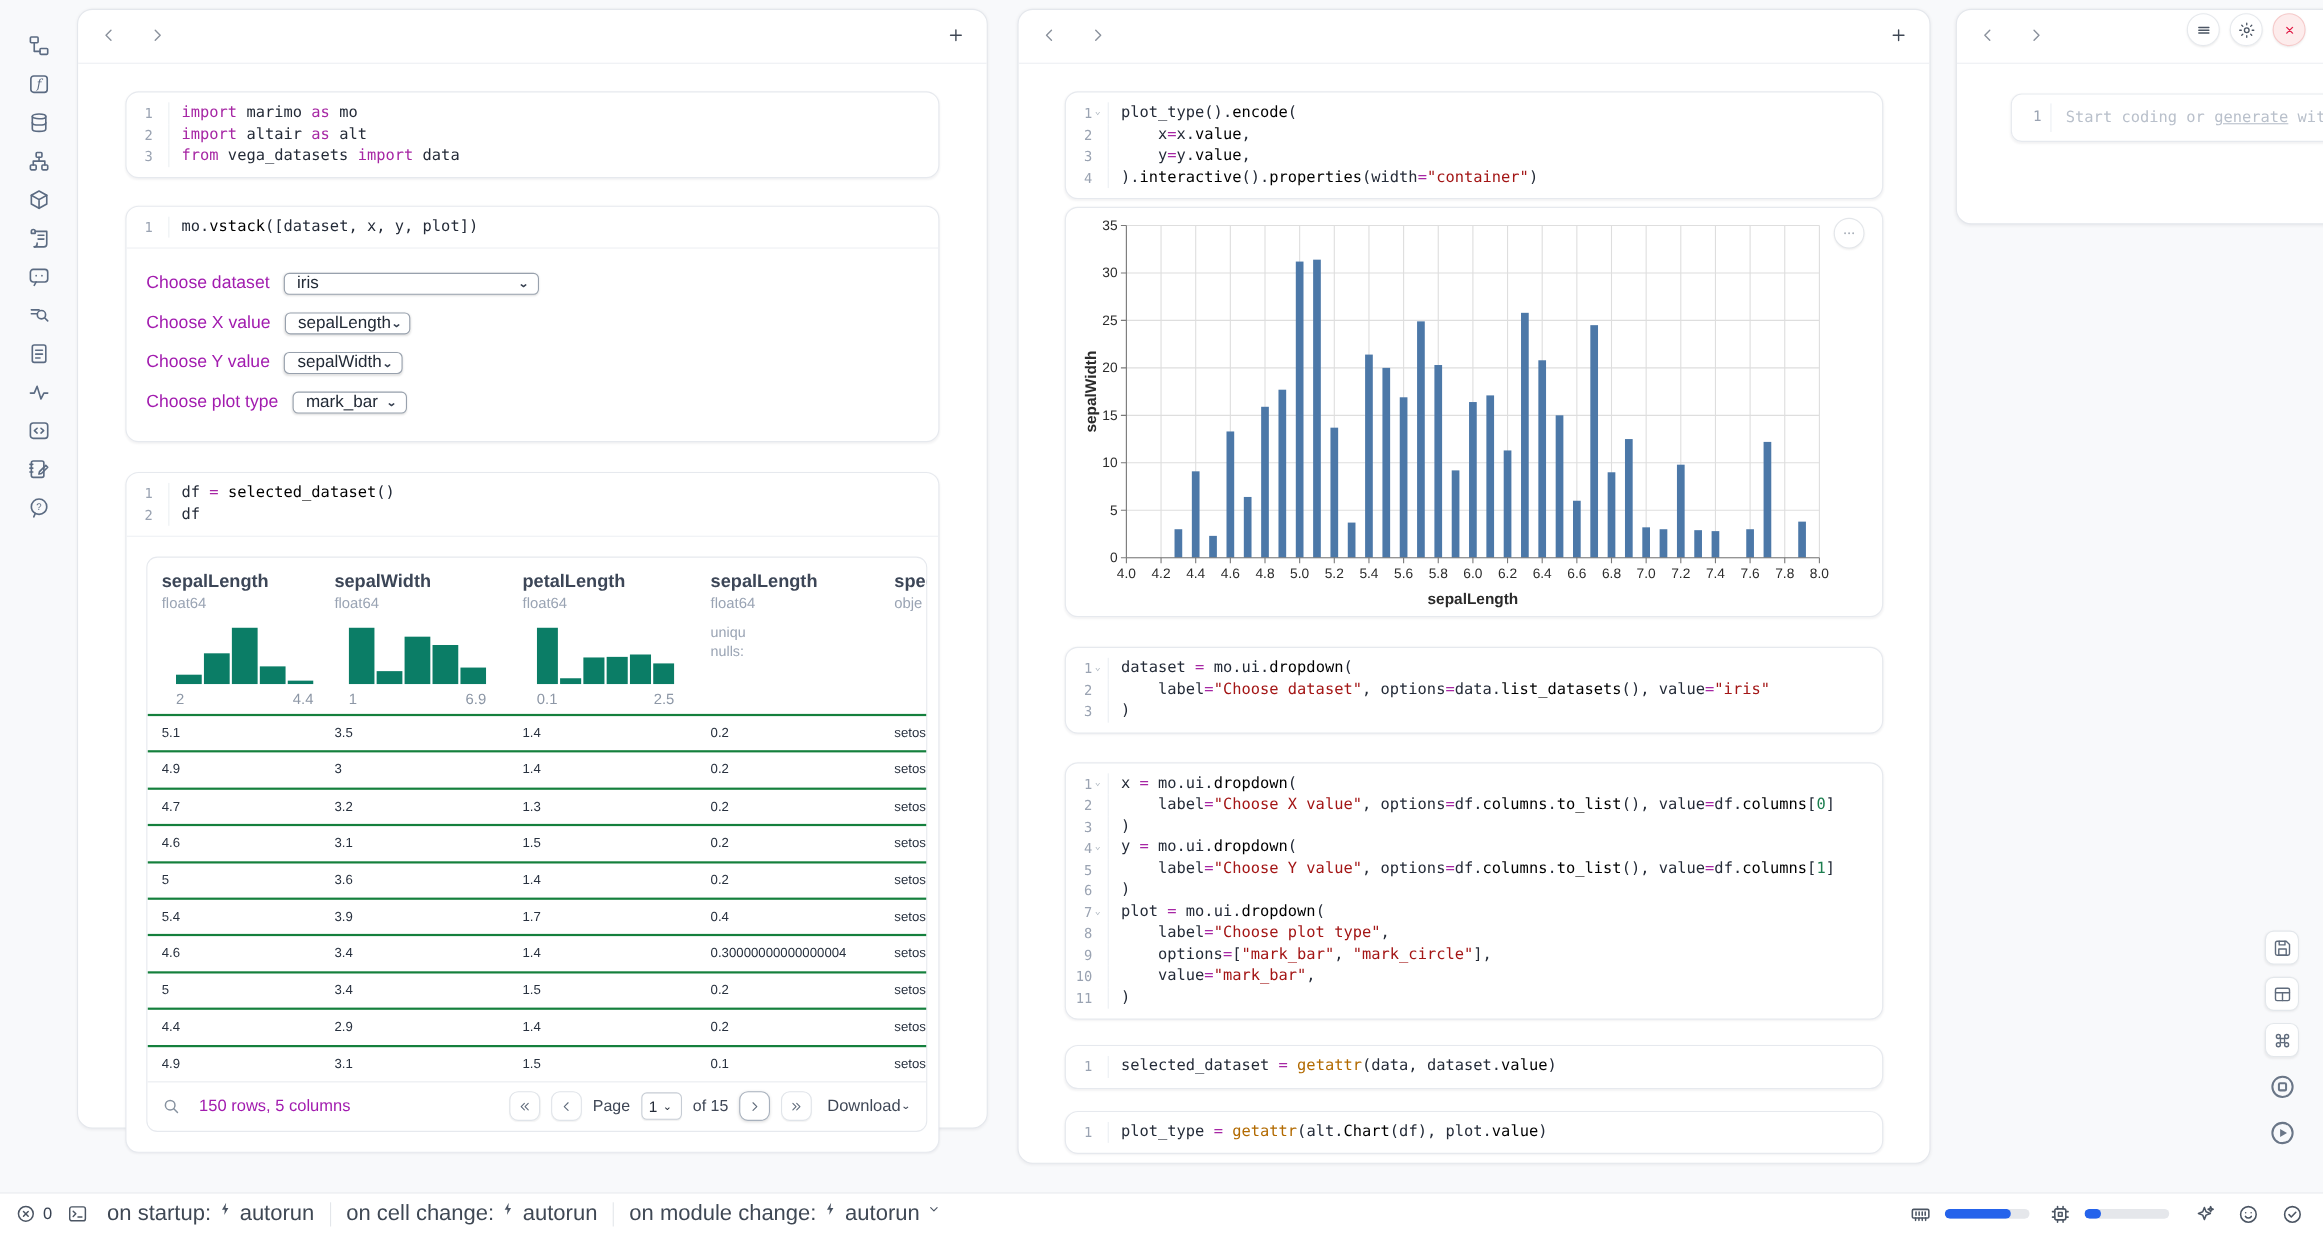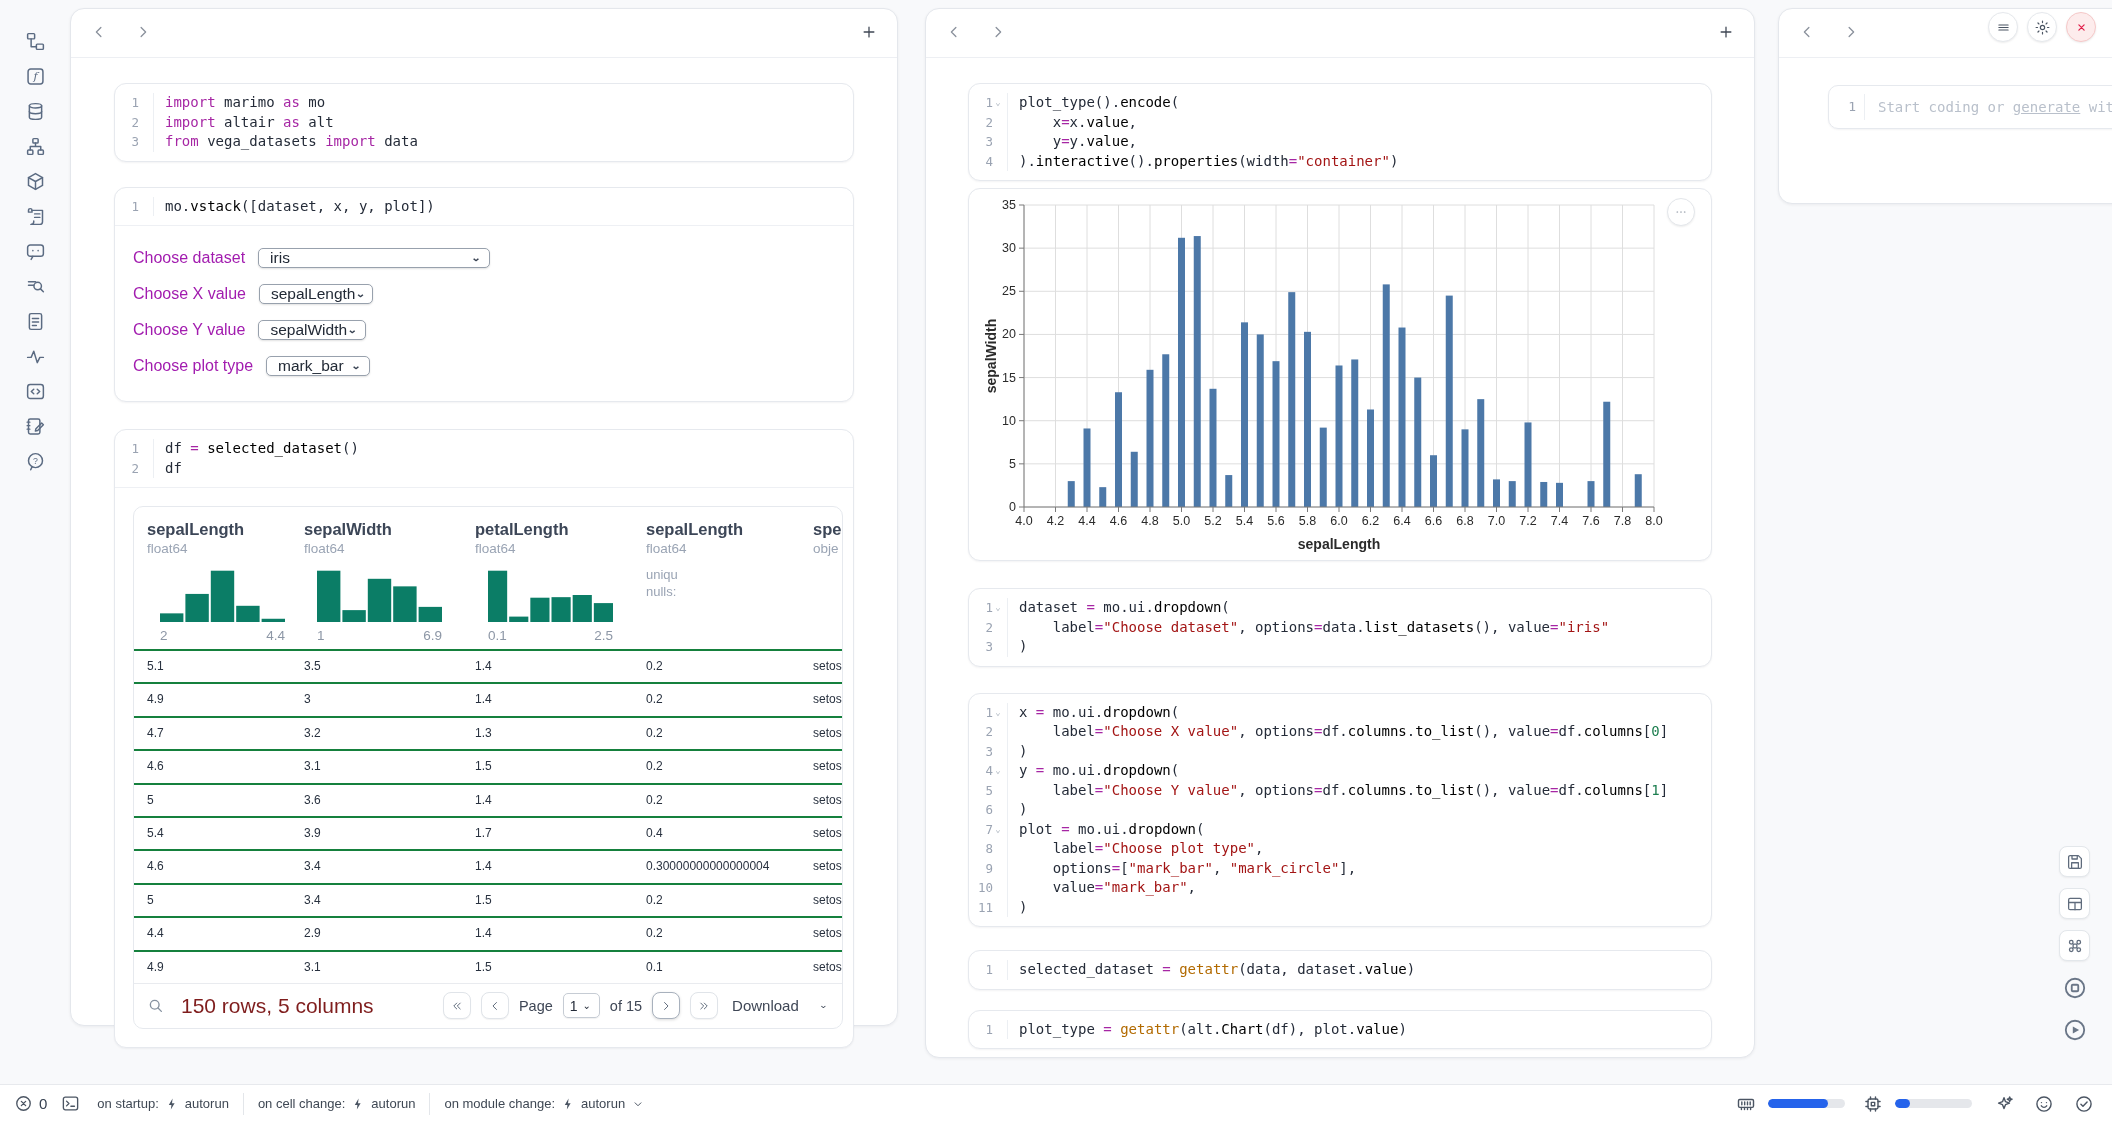"150 rows, 5 columns" .tf-summary { color: #7f1d1d -> #a21caf; font-size: 21px -> 15px }
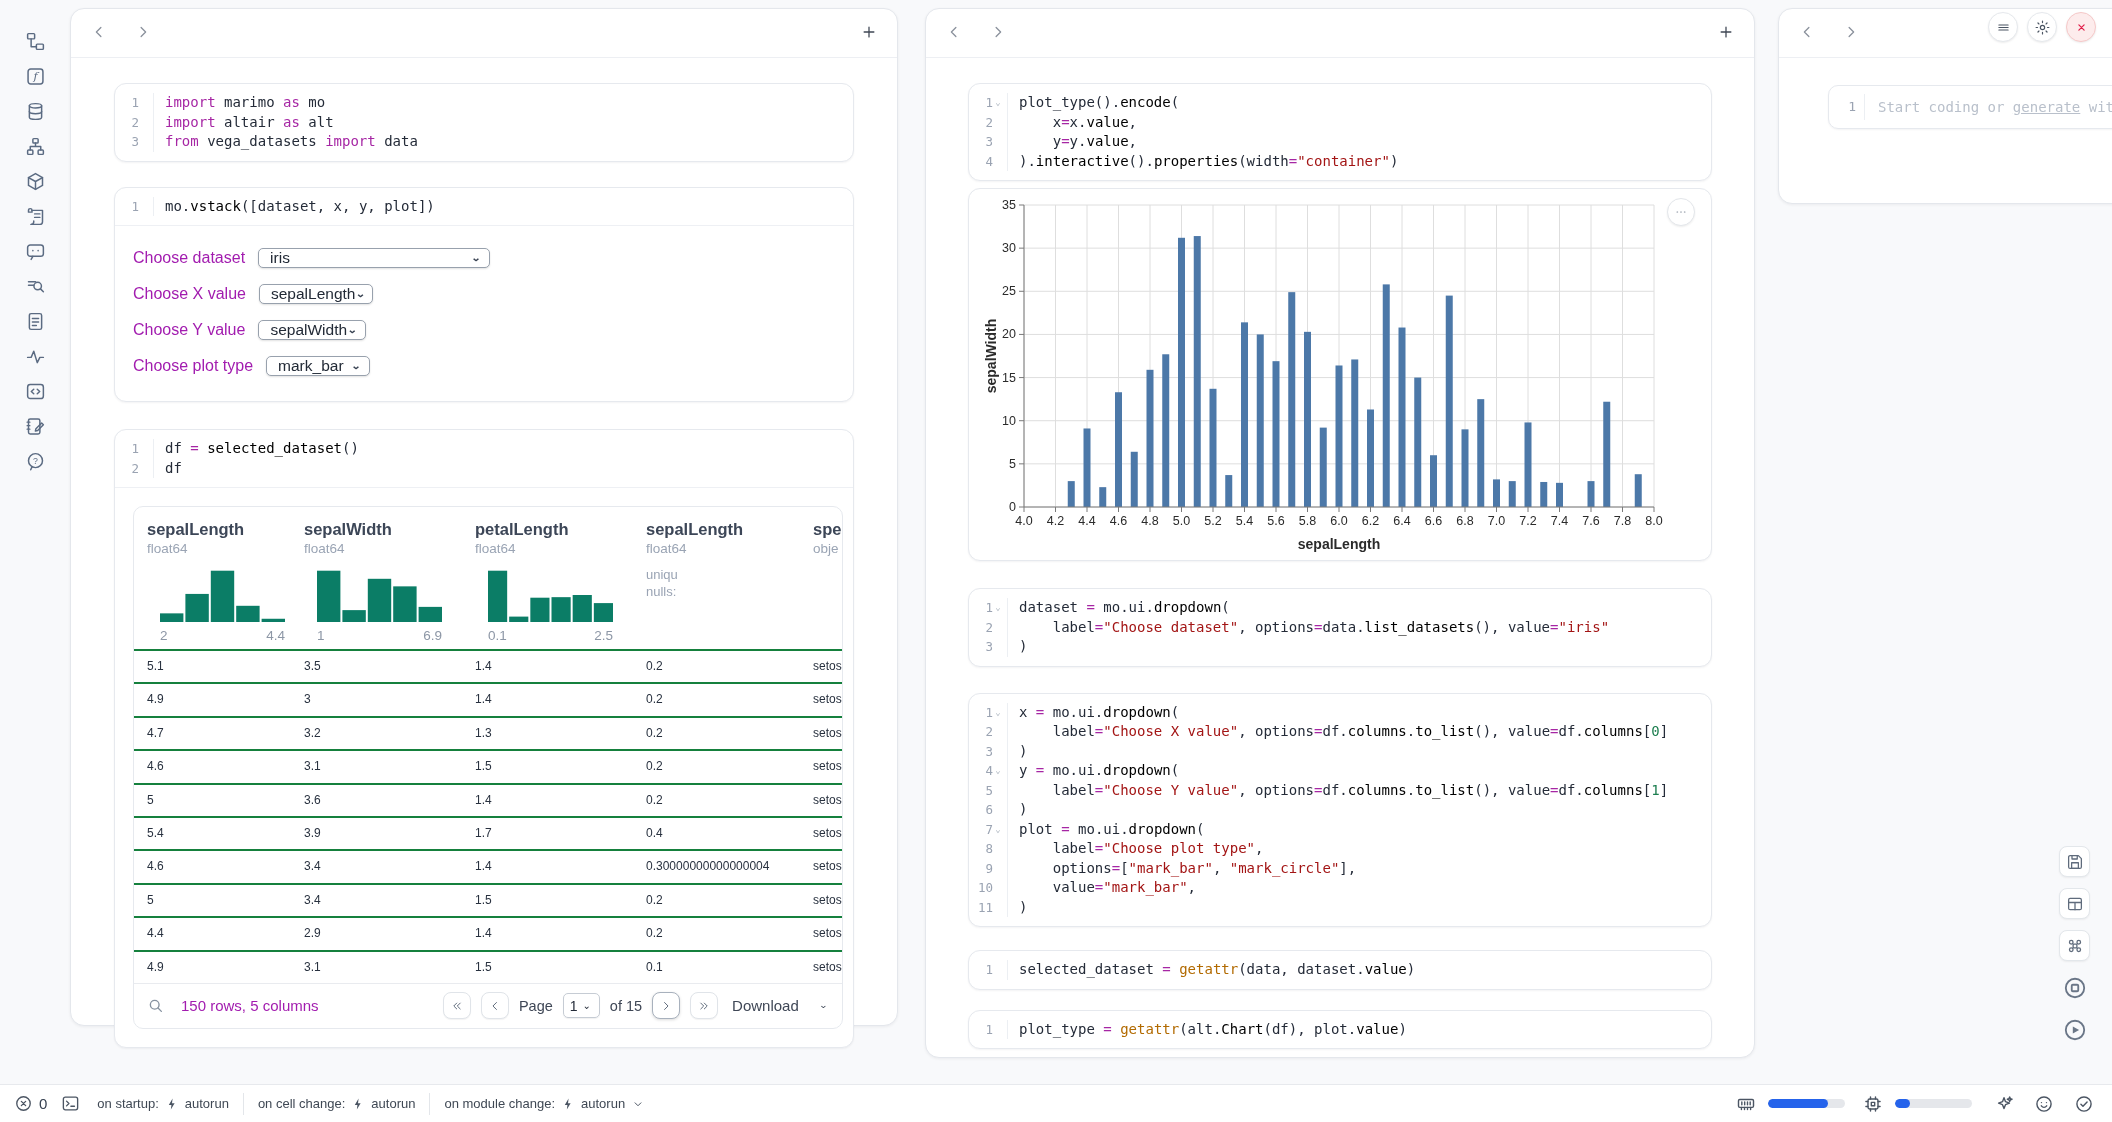"Download" .dl { gap: 20px -> 0 }
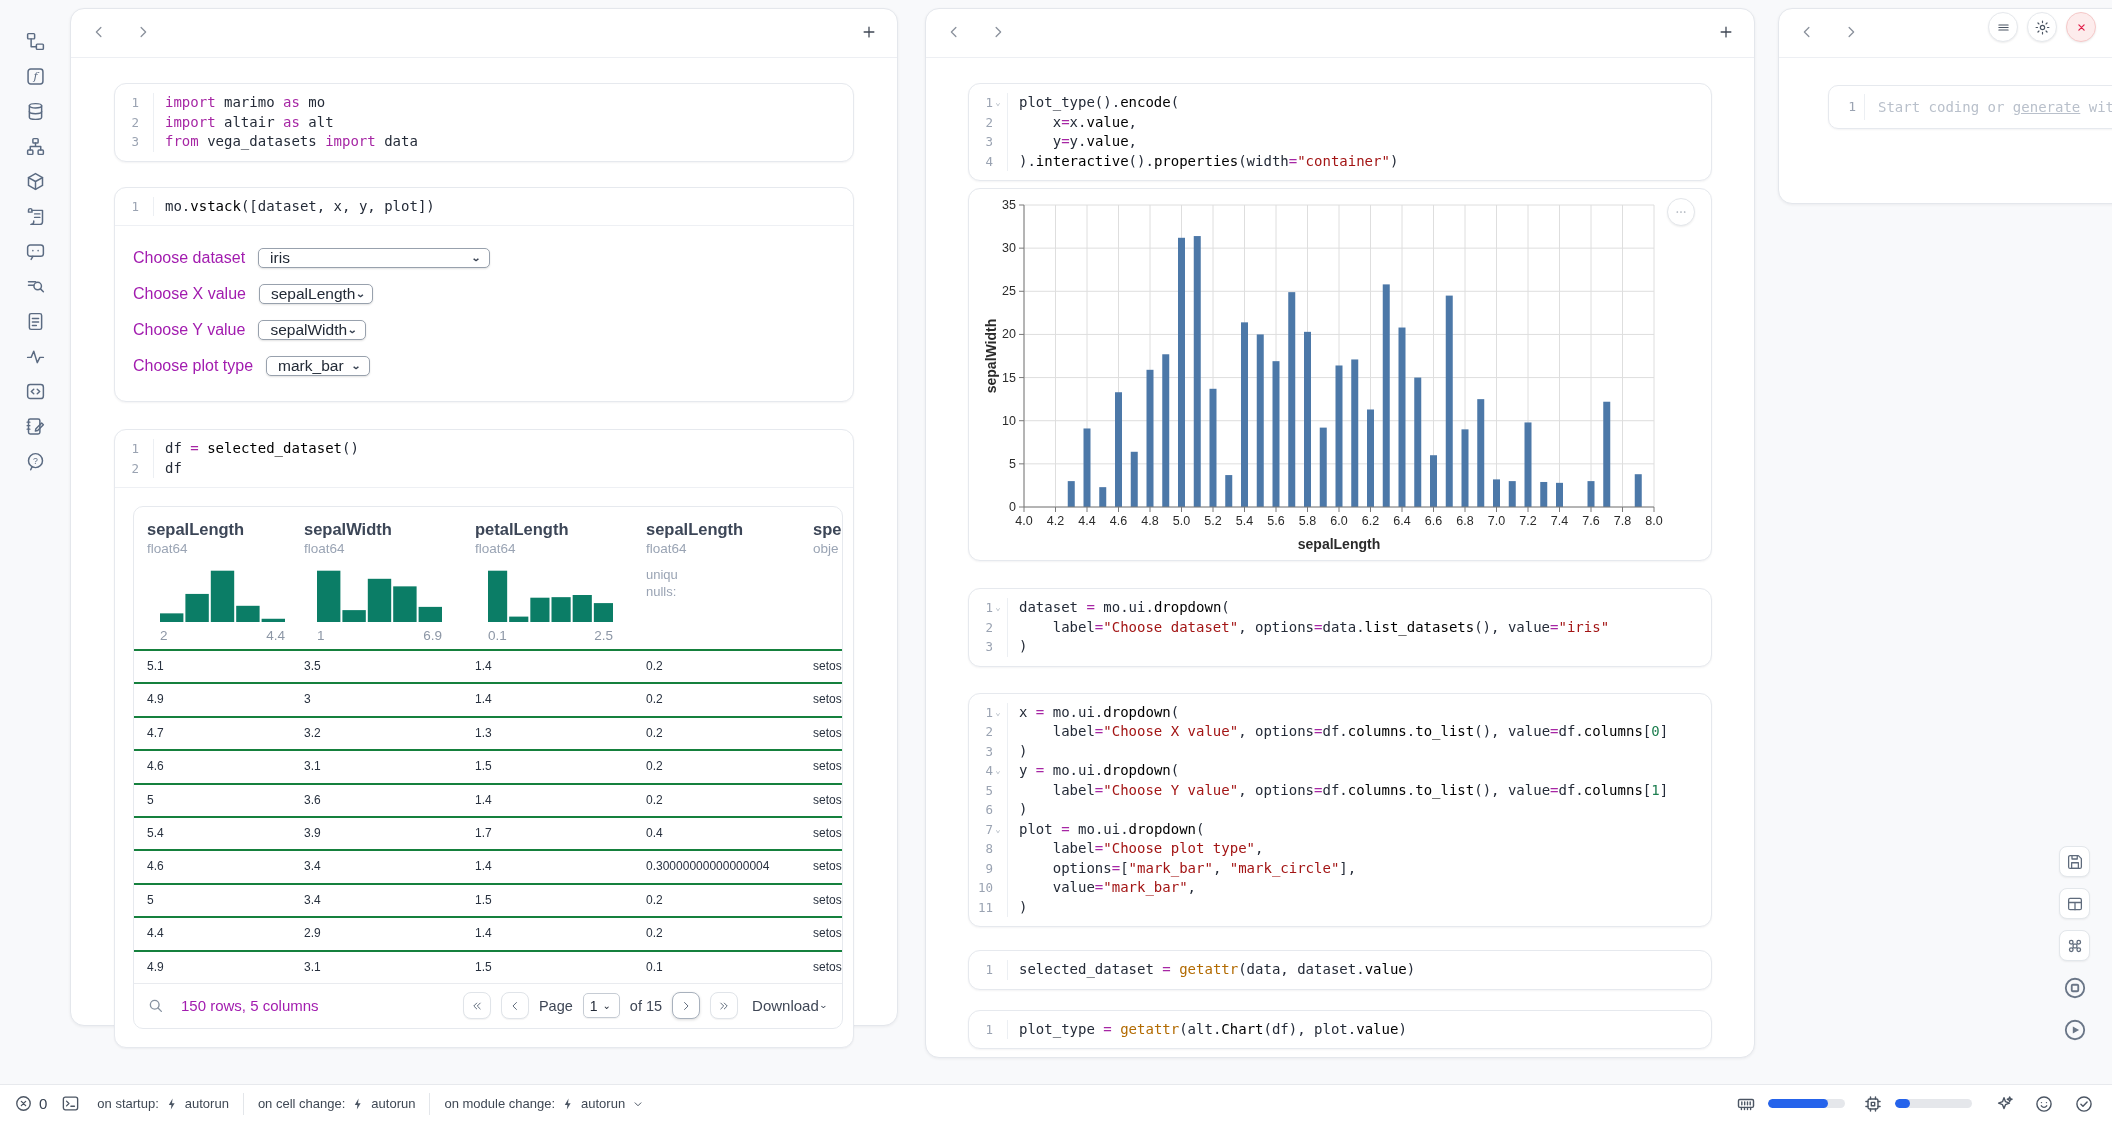"on startup:" .rs-group { align-items: center -> flex-start; font-size: 13px -> 20px }
